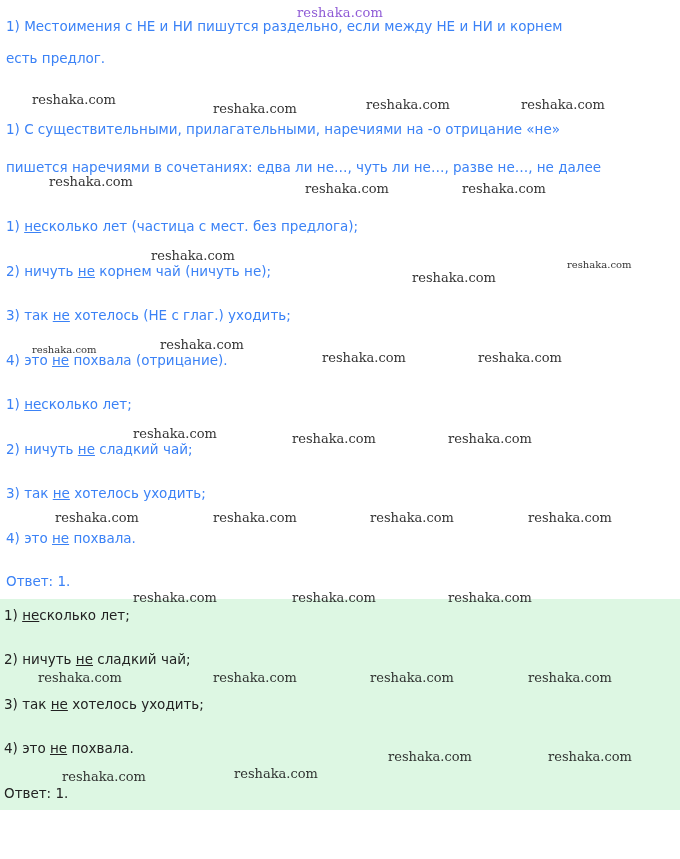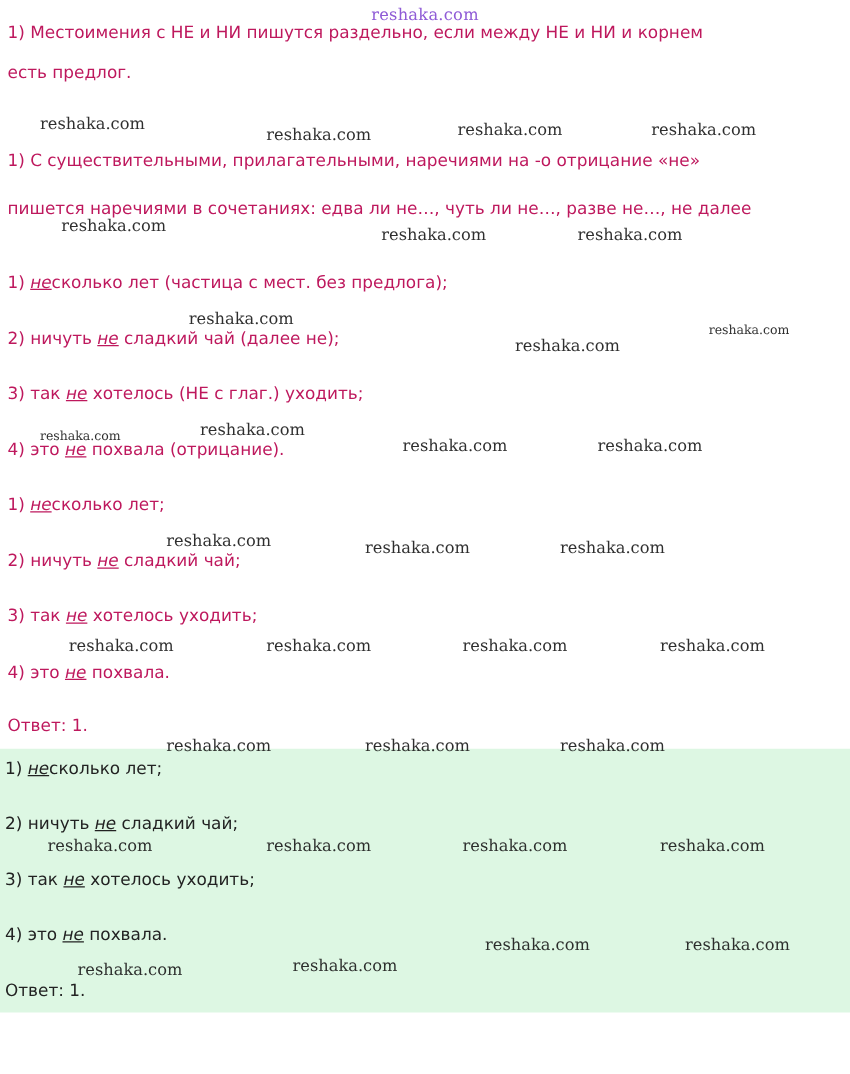"1) Местоимения с НЕ и" .line { color: #be185d -> #3b82f6 }
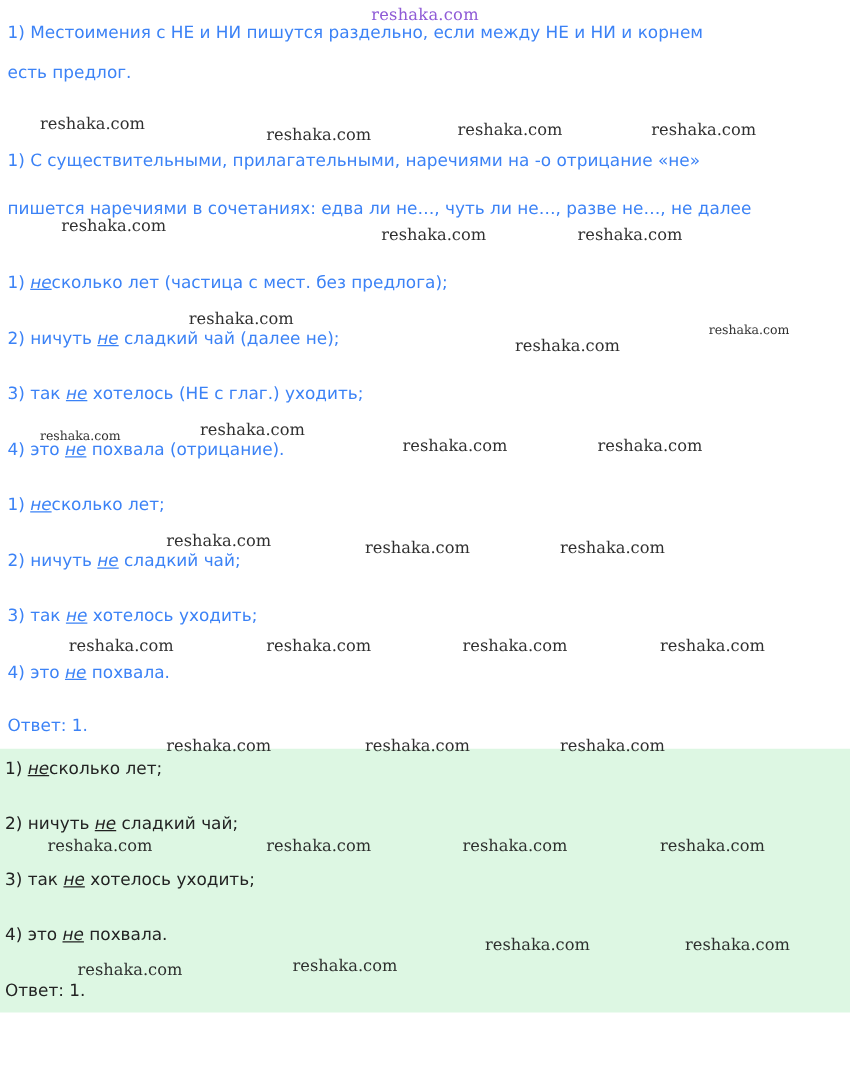"не" .italic-ne { font-style: italic -> none }
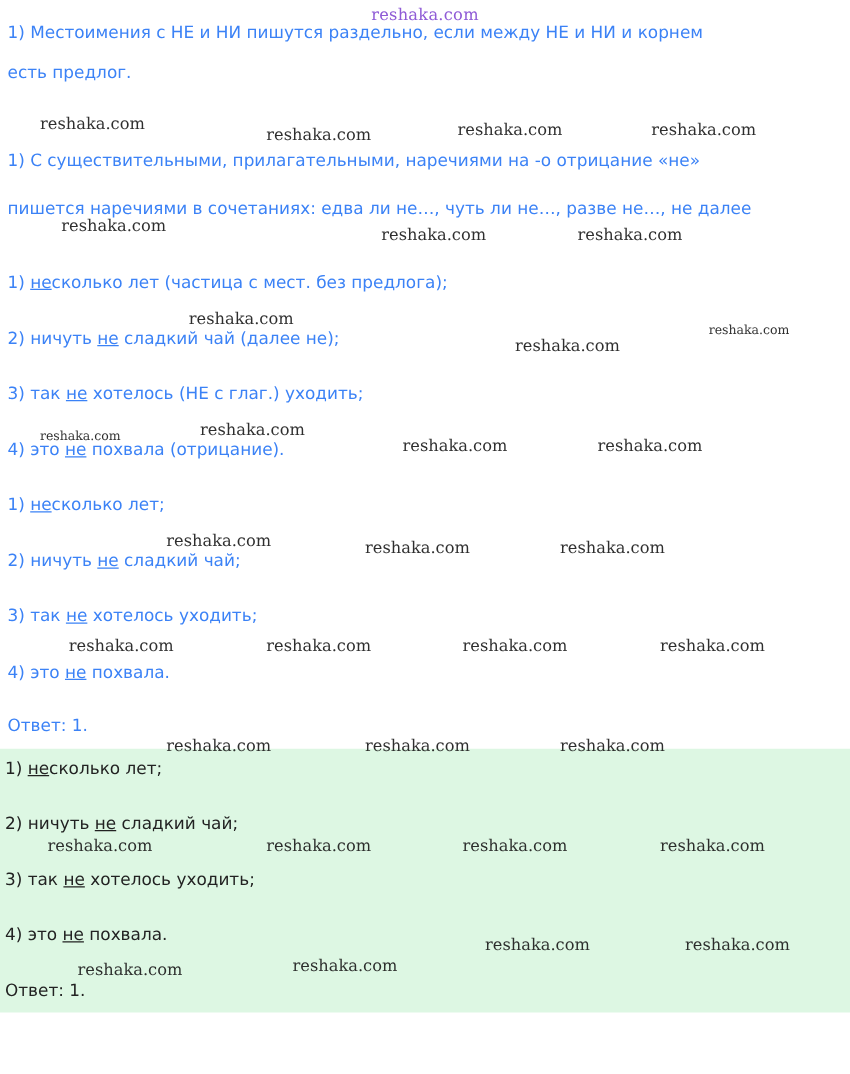"сладкий чай (далее не);" span { text: сладкий чай (далее -> корнем чай (ничуть }
